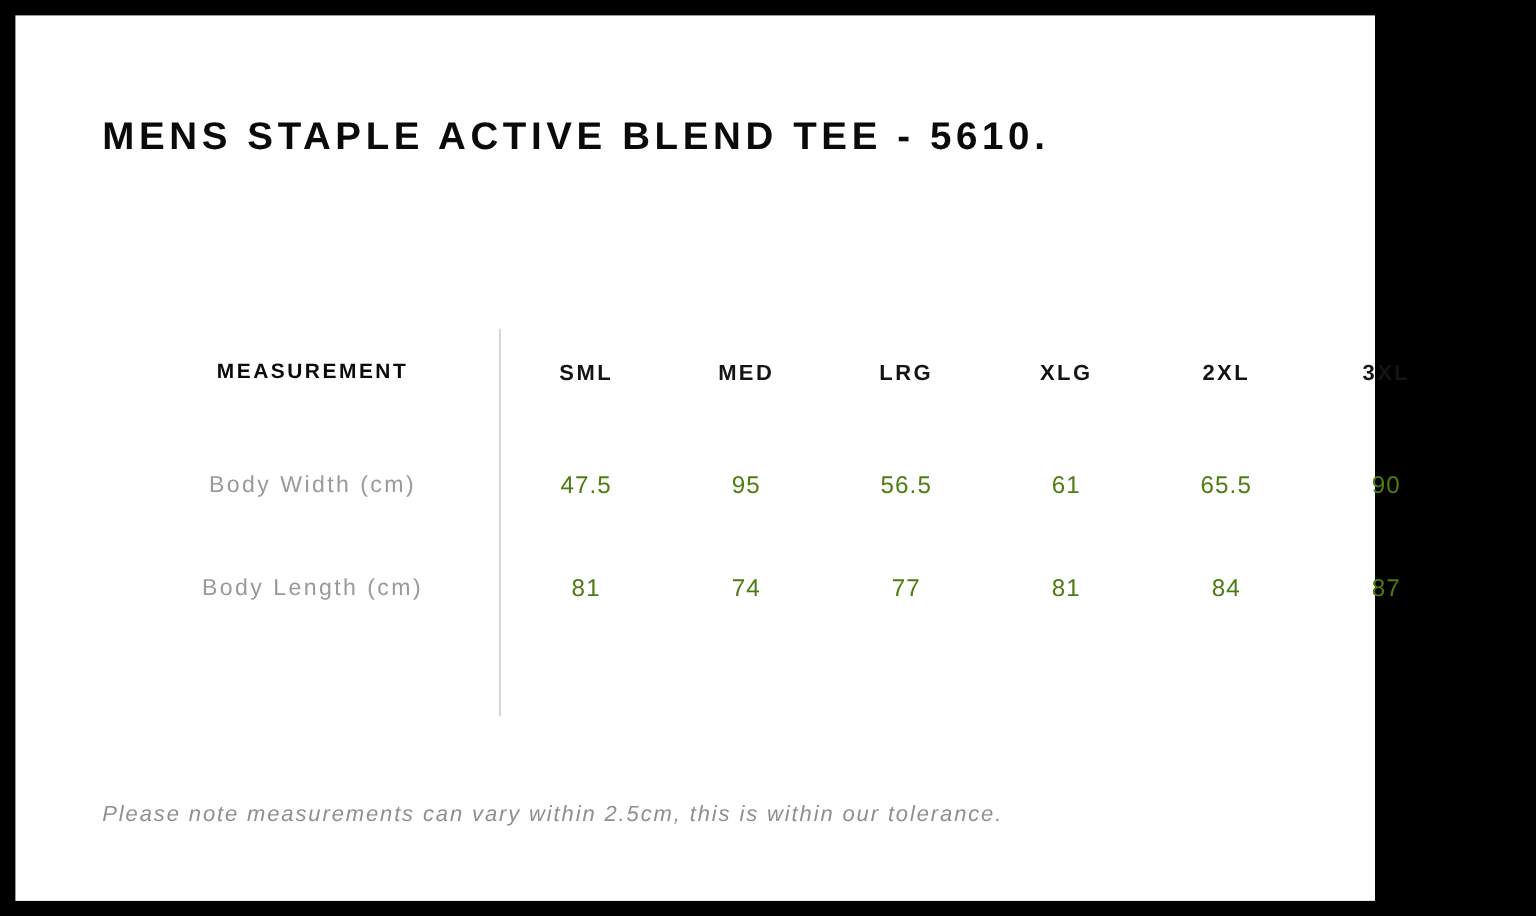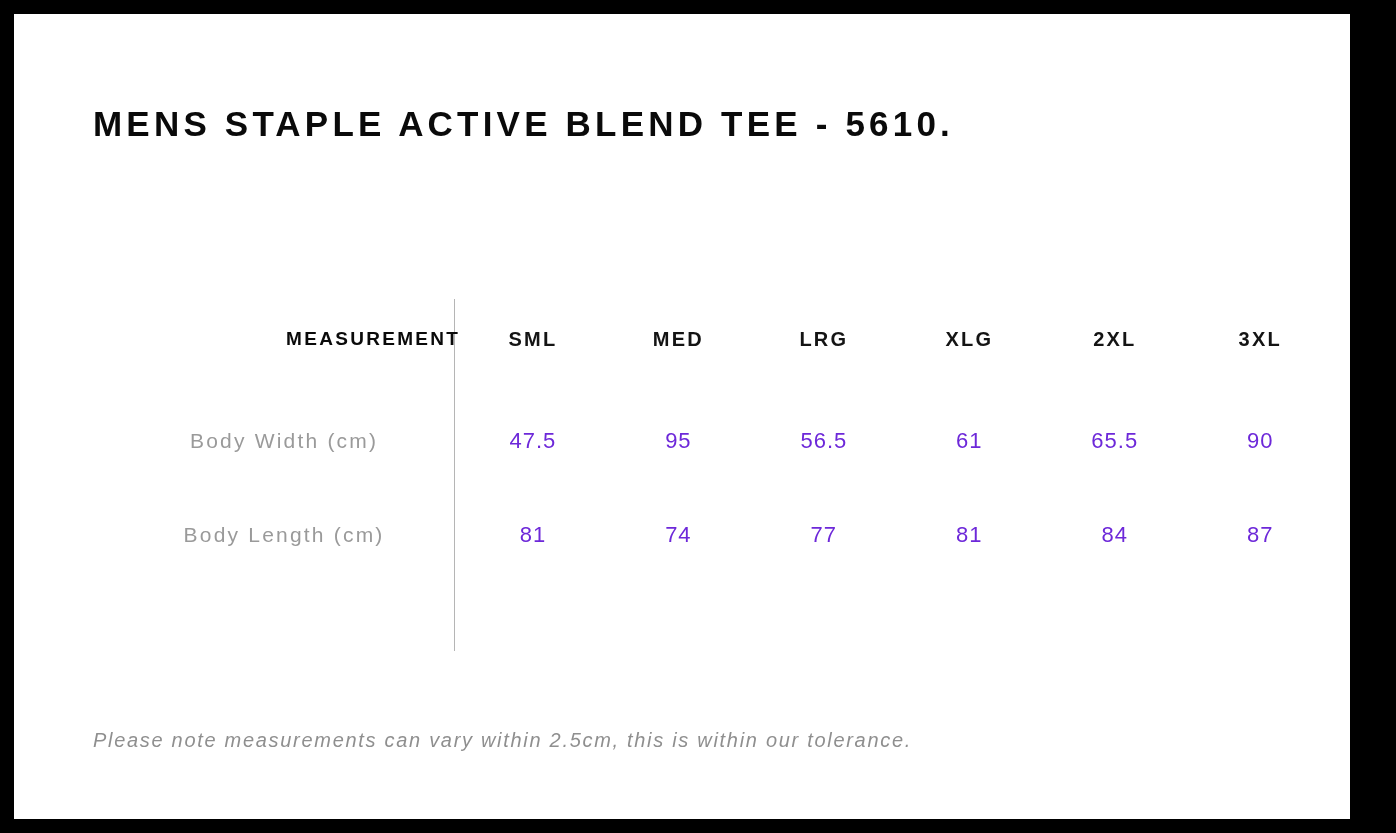"MENS STAPLE ACTIVE BLEND TEE" .page { width: 1336px -> 1236px }
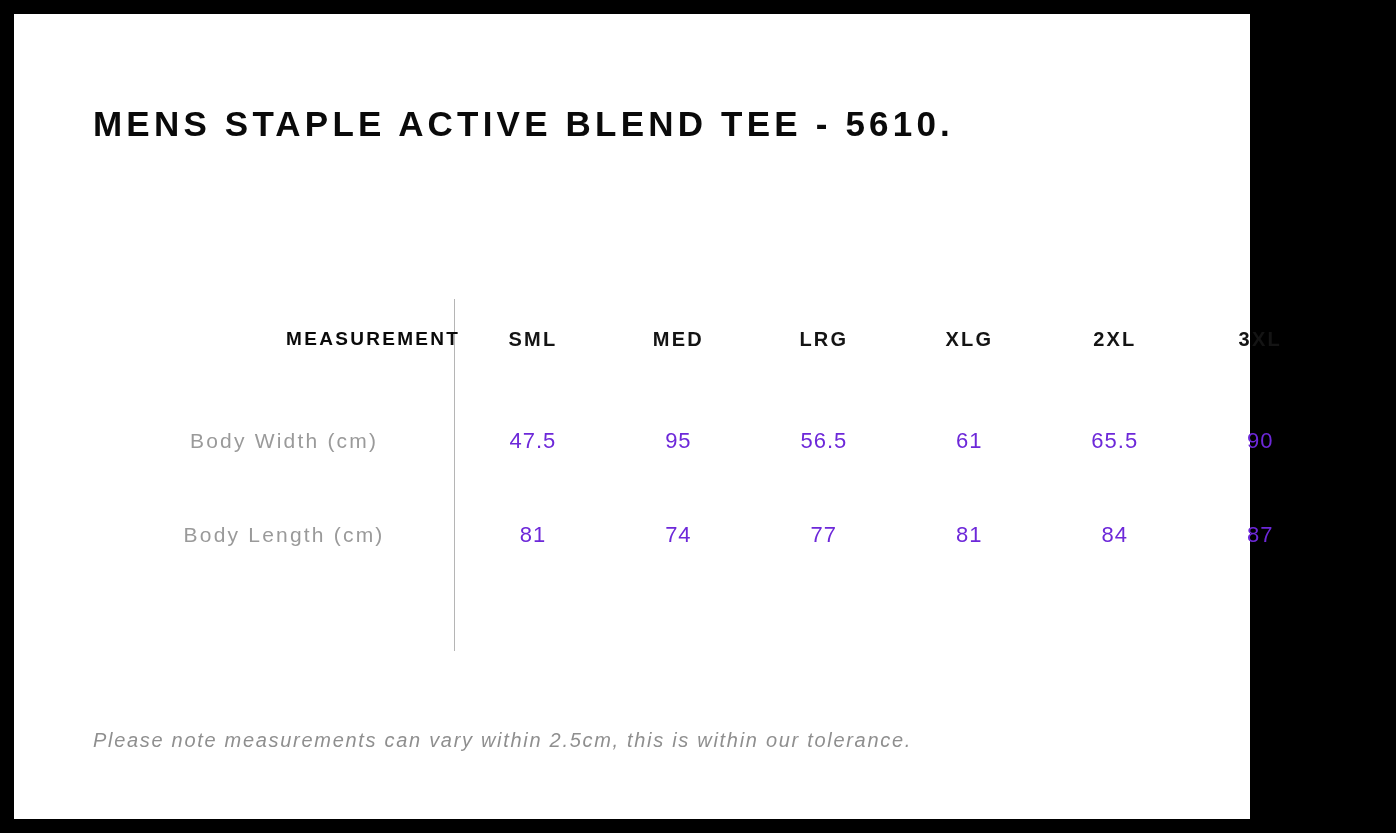"MEASUREMENT" .th-measure { text-align: right -> center }
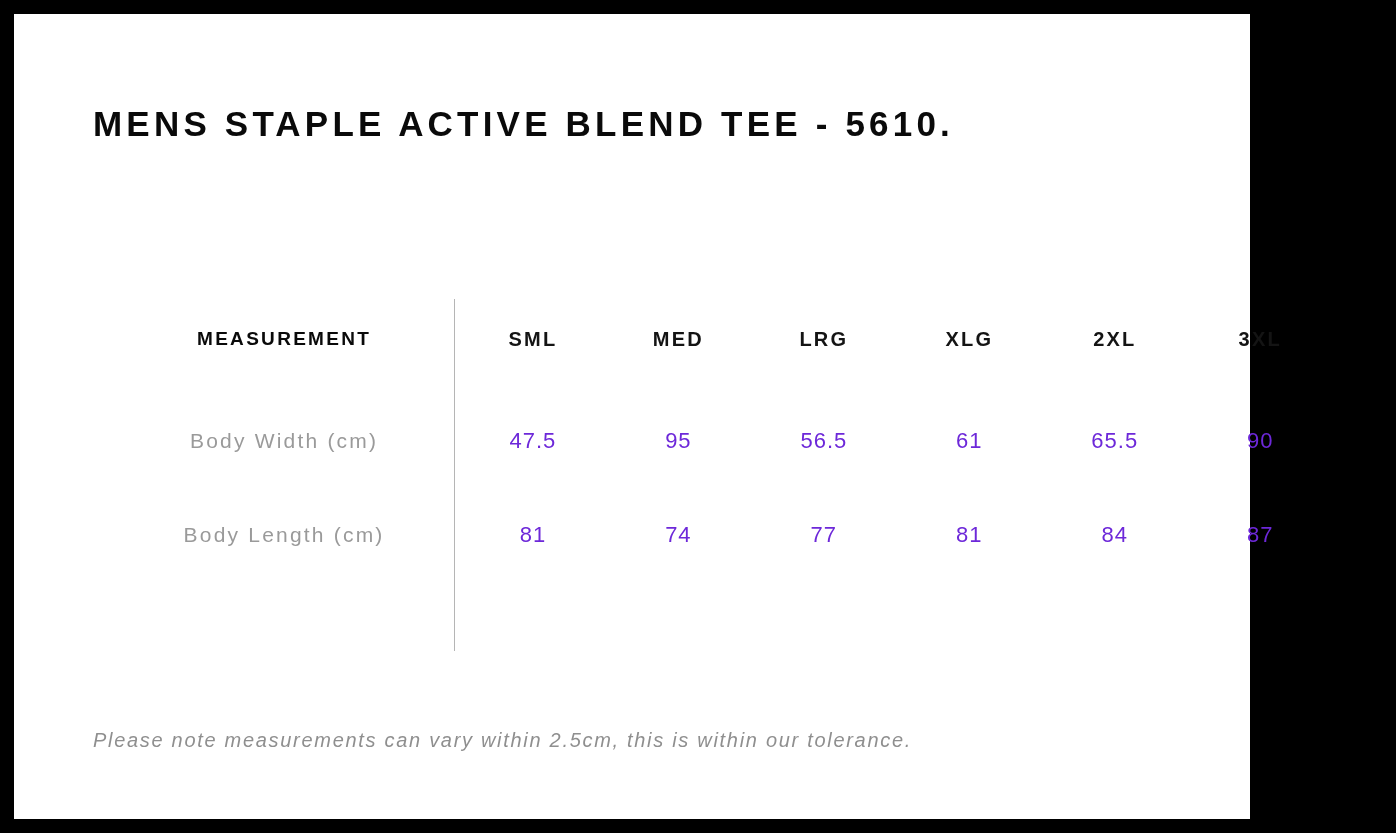"47.5" .td-value { color: #6d28d9 -> #4d7c0f }
